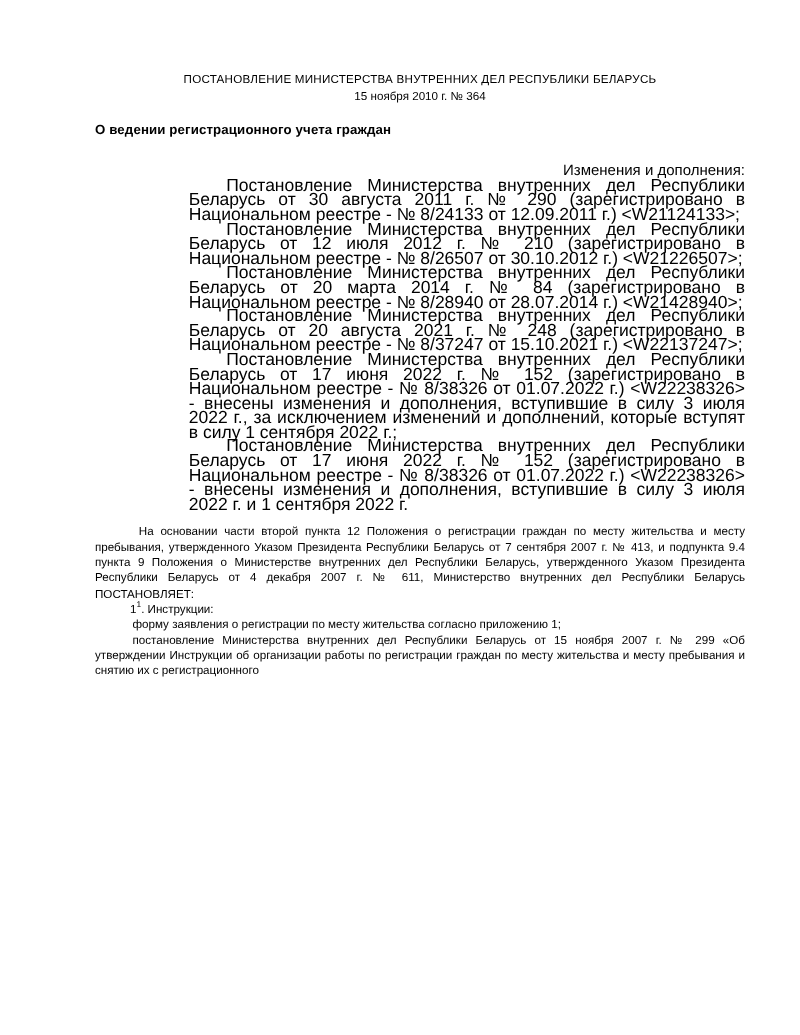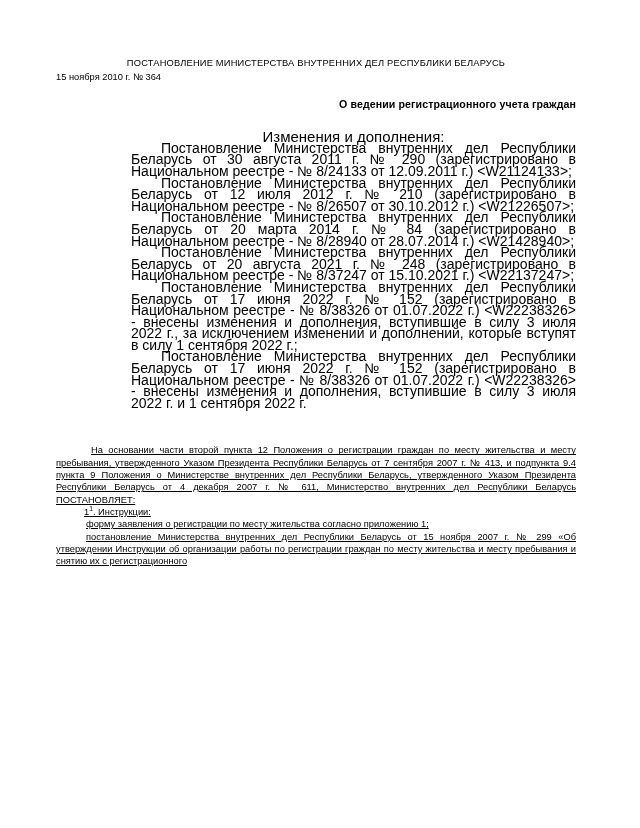"ПОСТАНОВЛЕНИЕ МИНИСТЕРСТВА ВНУТРЕННИХ" .doc-body { left: 56px -> 76px }
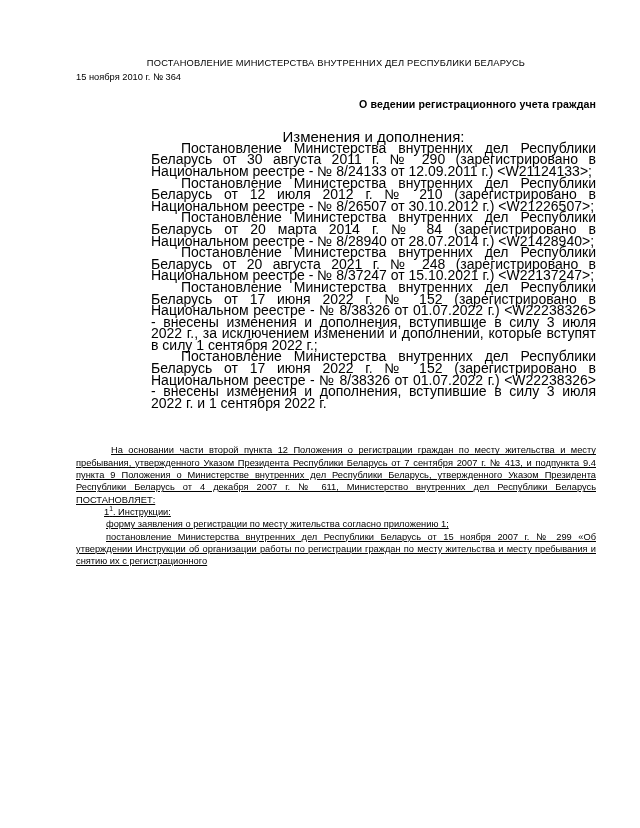"15 ноября 2010 г. №" .doc-subtitle { text-align: left -> center }
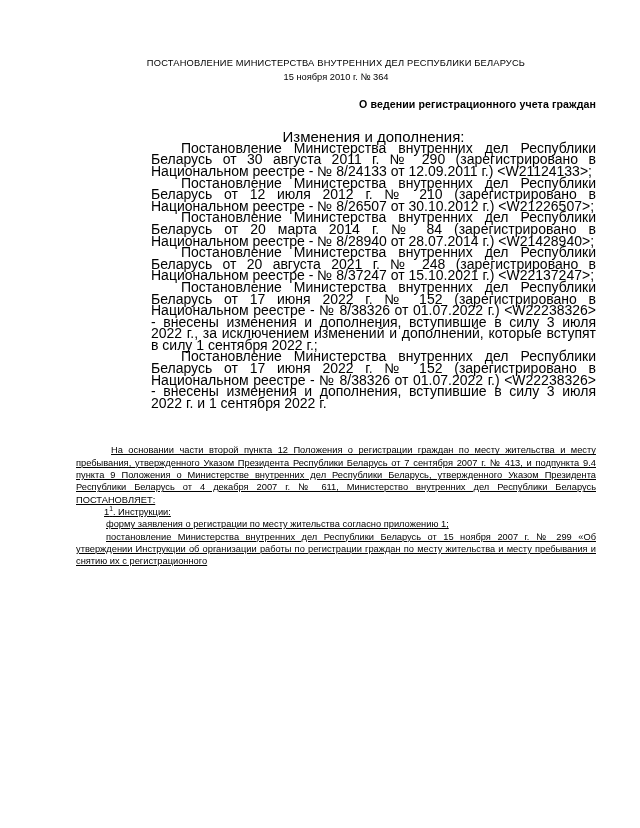"О ведении регистрационного учета граждан" .doc-heading { text-align: right -> left }
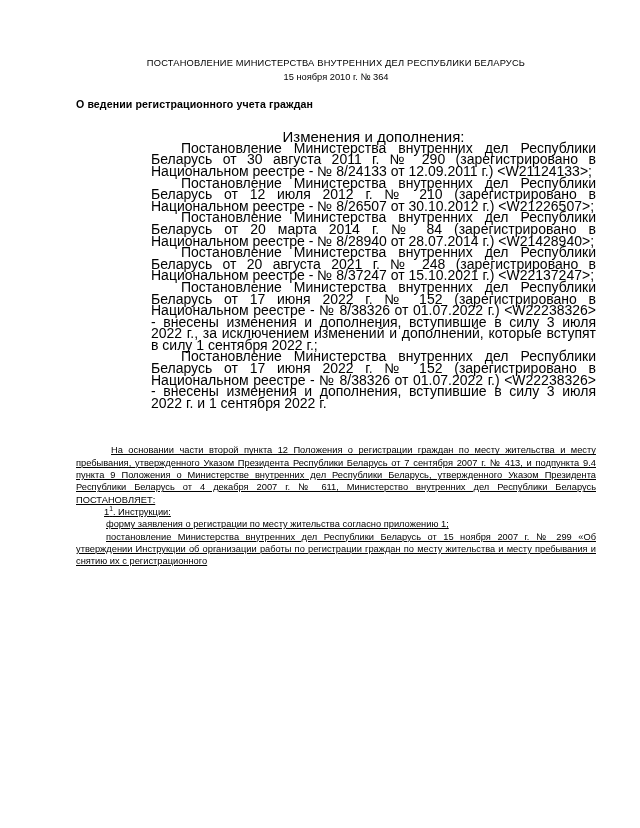"Изменения и дополнения:" .amend-intro { font-size: 15px -> 12px; text-align: center -> right }
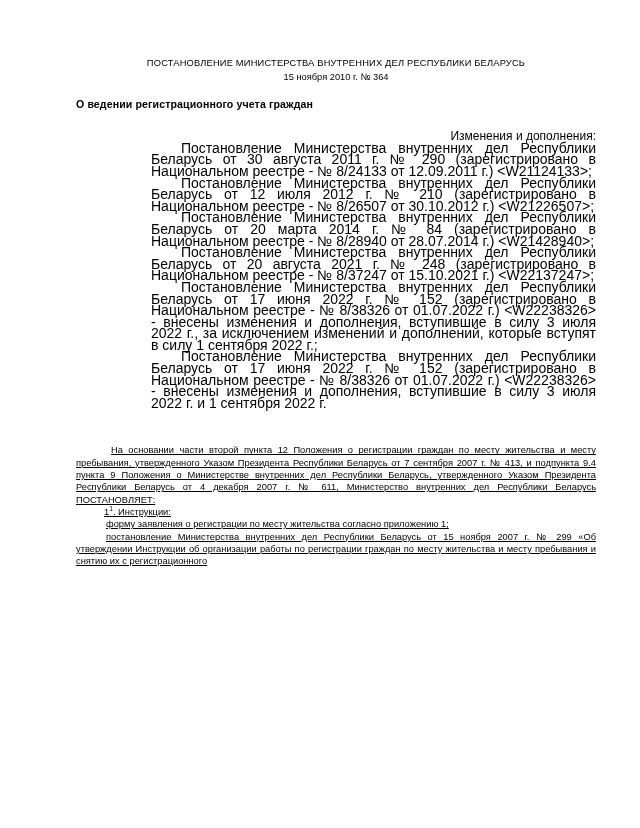"На основании части второй пункта" .main-text { margin-top: 35px -> 10px; text-decoration: underline -> none }
